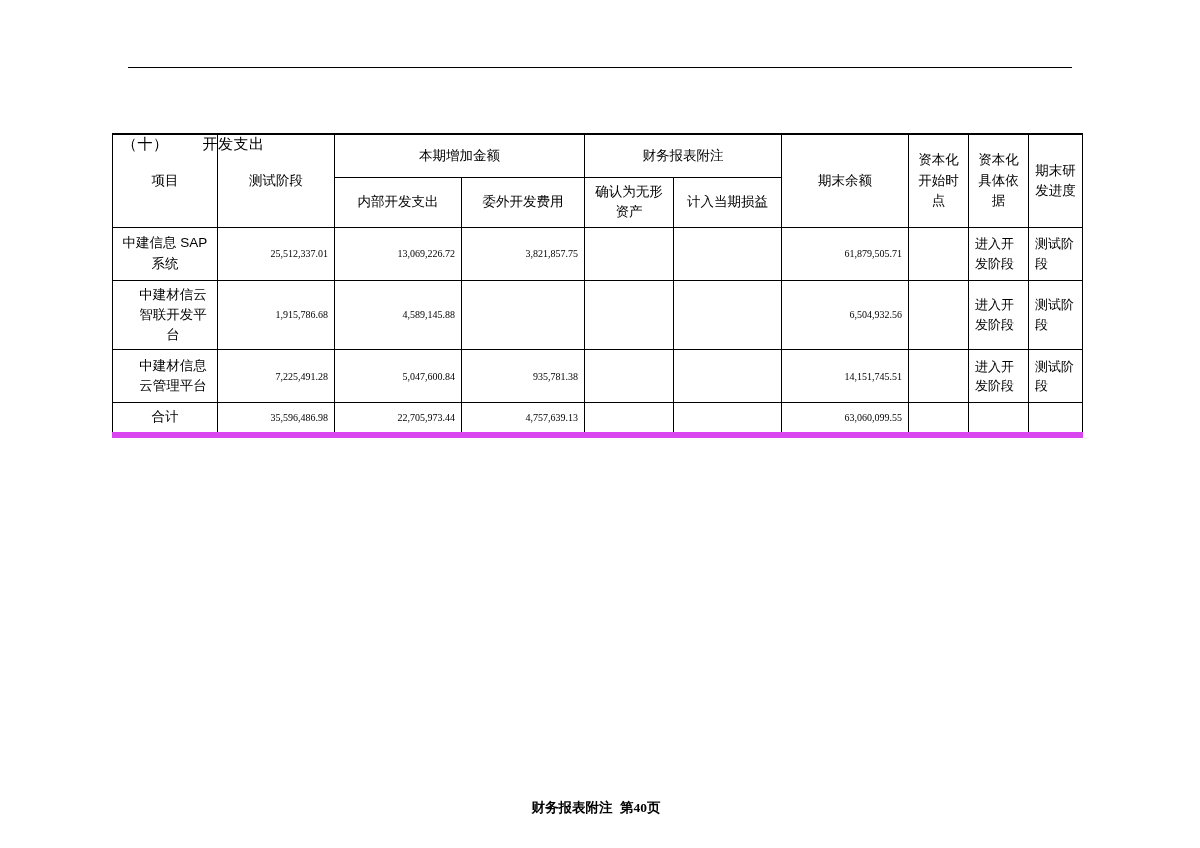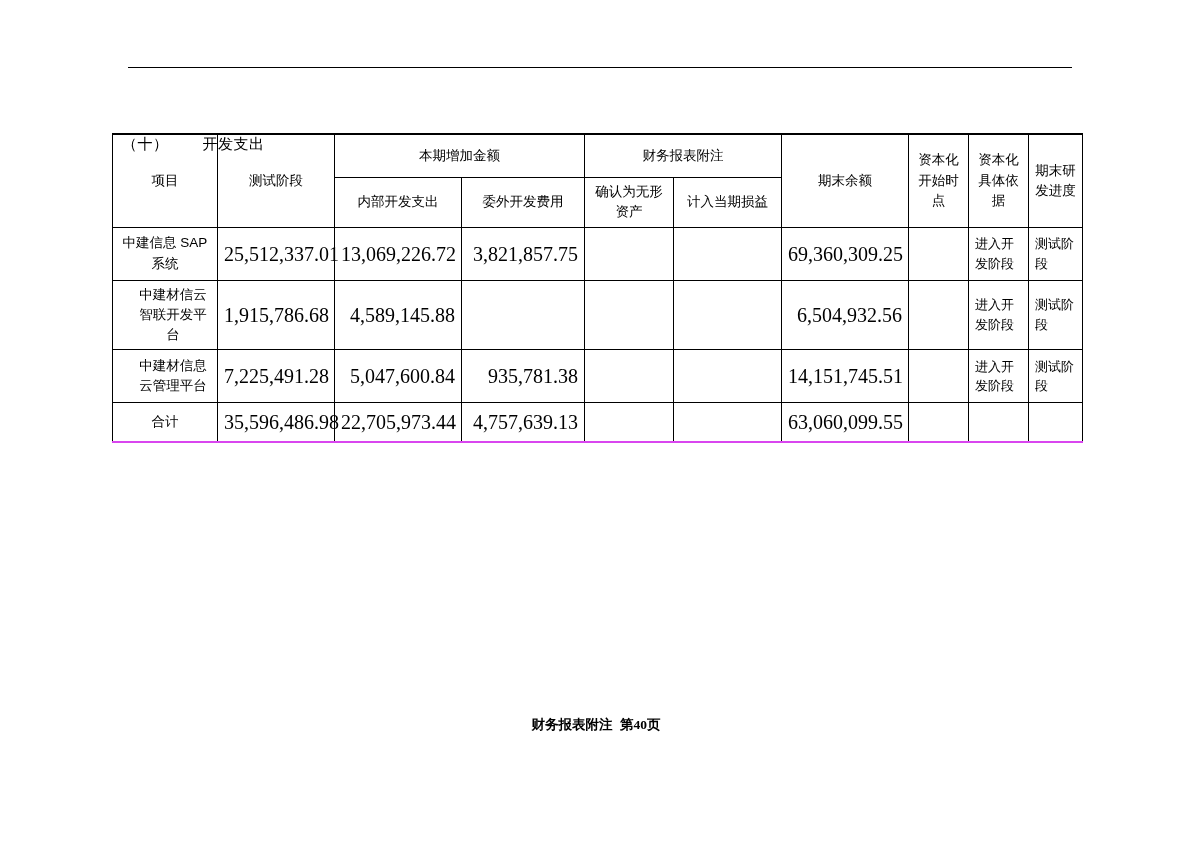"25,512,337.01" td.num { font-size: 20px -> 10px }
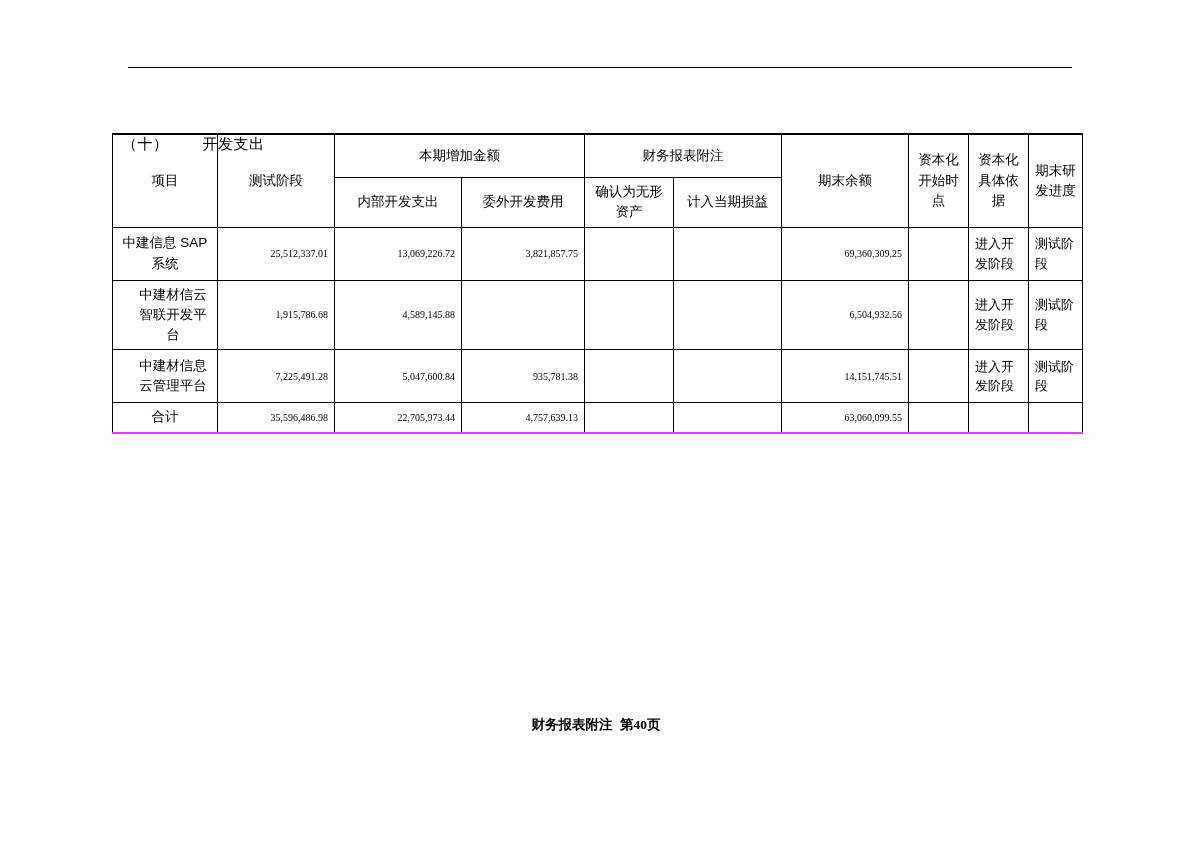"69,360,309.25" td.num { text: 69,360,309.25 -> 61,879,505.71 }
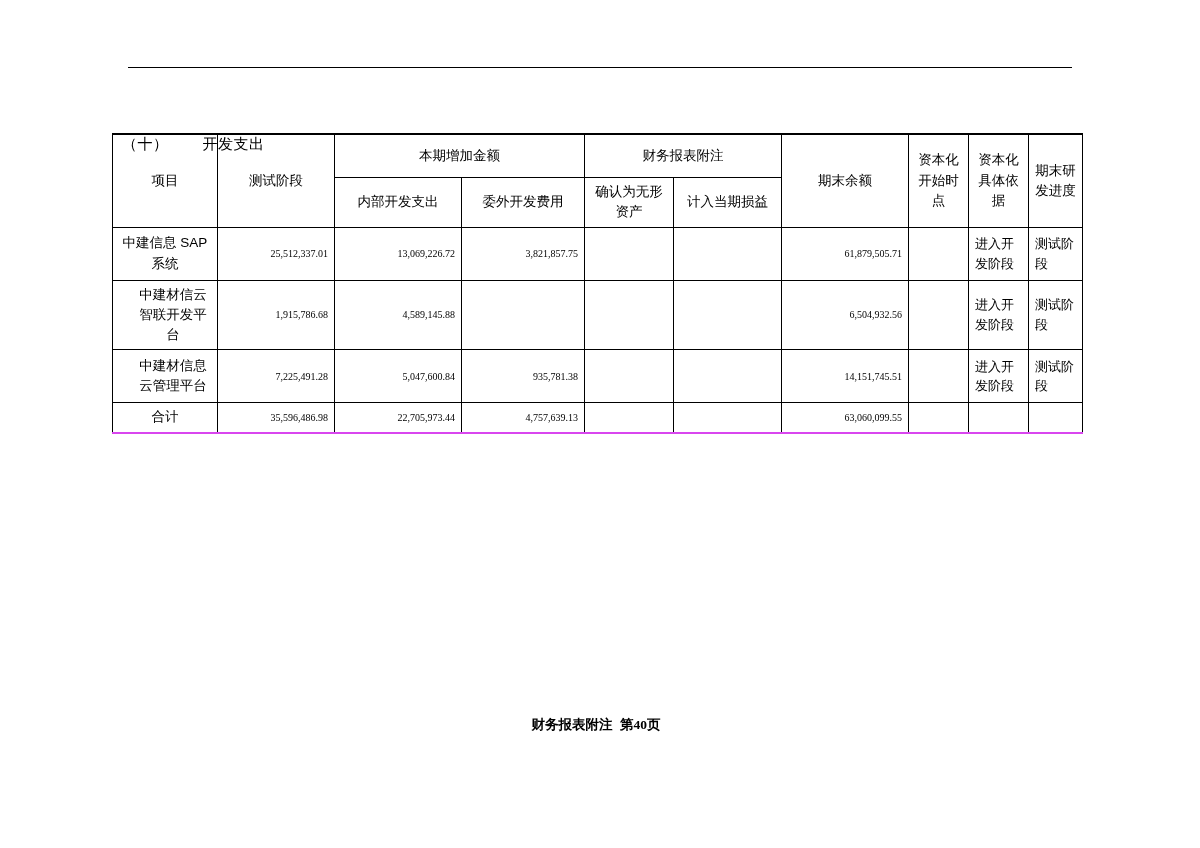"合计" table.dev-table tr.total-row td { border-bottom: 2px solid #d946ef -> 6px solid #d946ef }
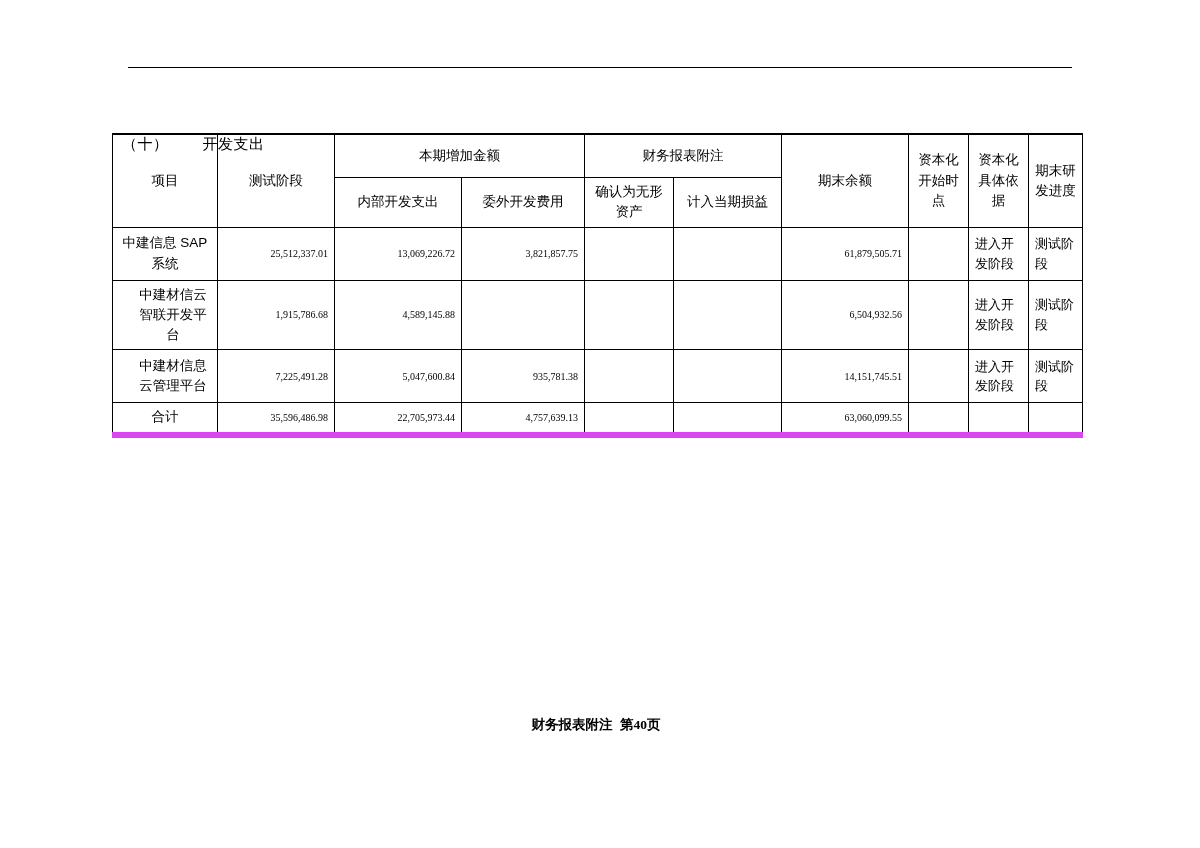"财务报表附注 第40页" .footer { top: 716px -> 799px }
